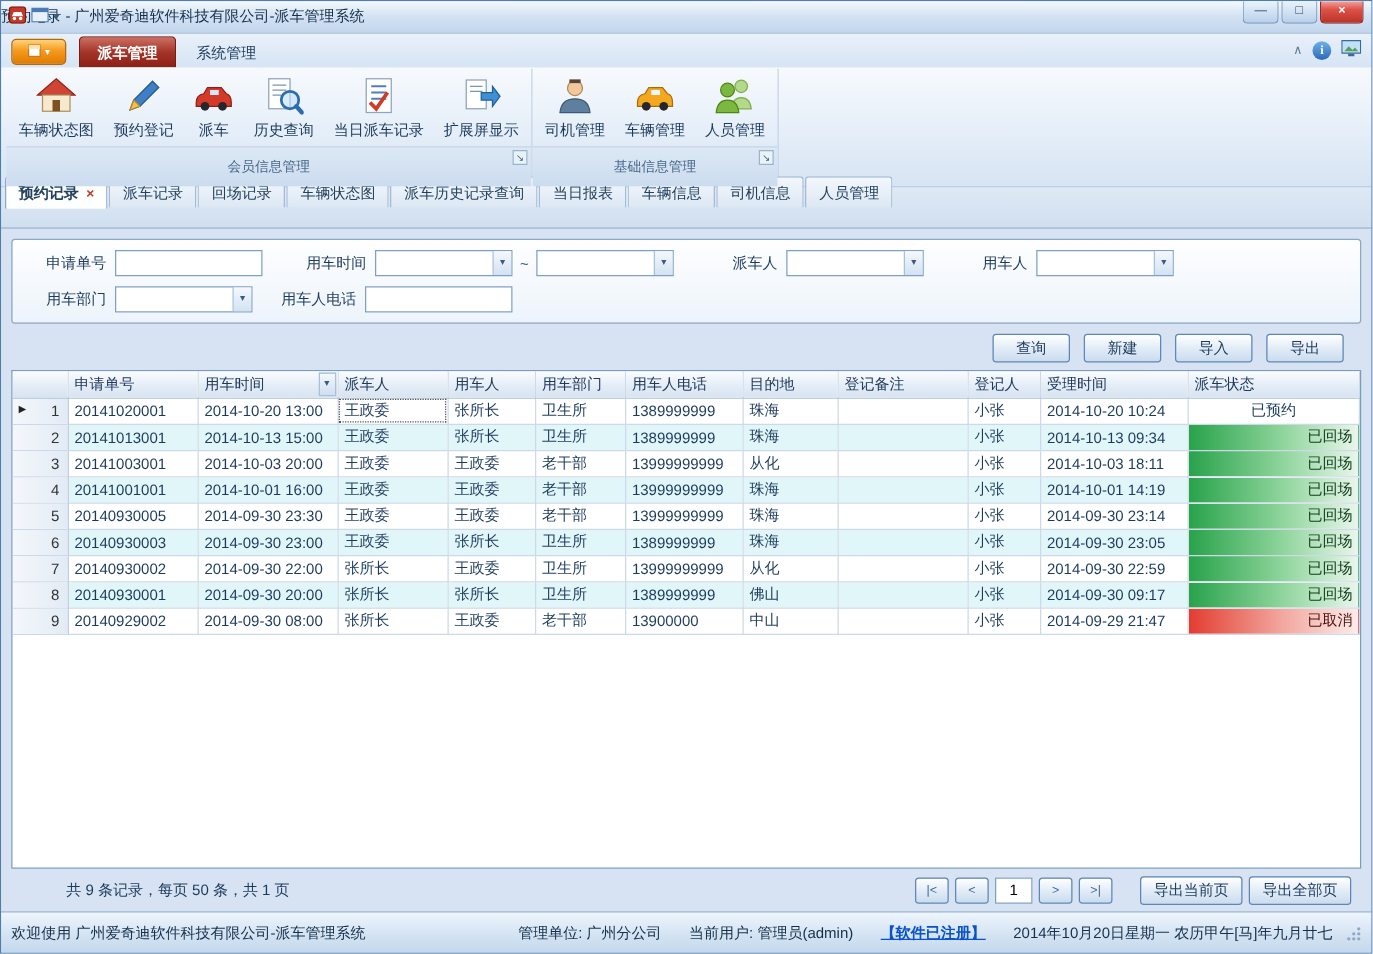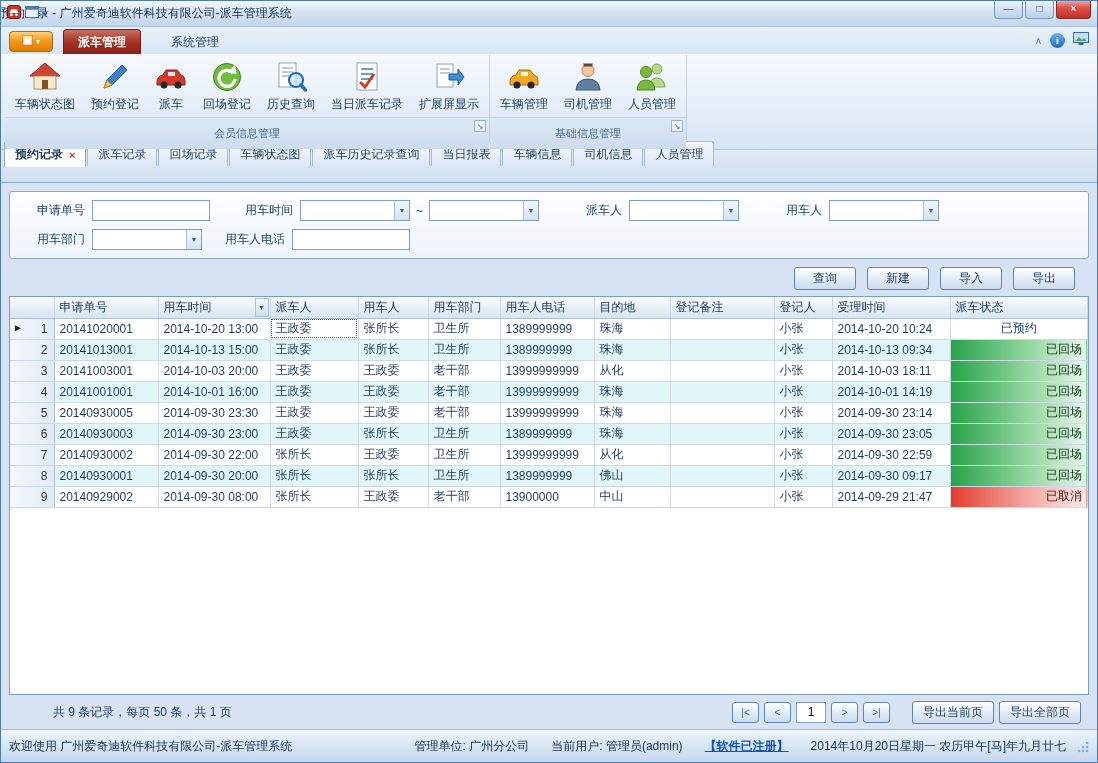"派车管理" .rtab { margin-right: 16px -> 2px }
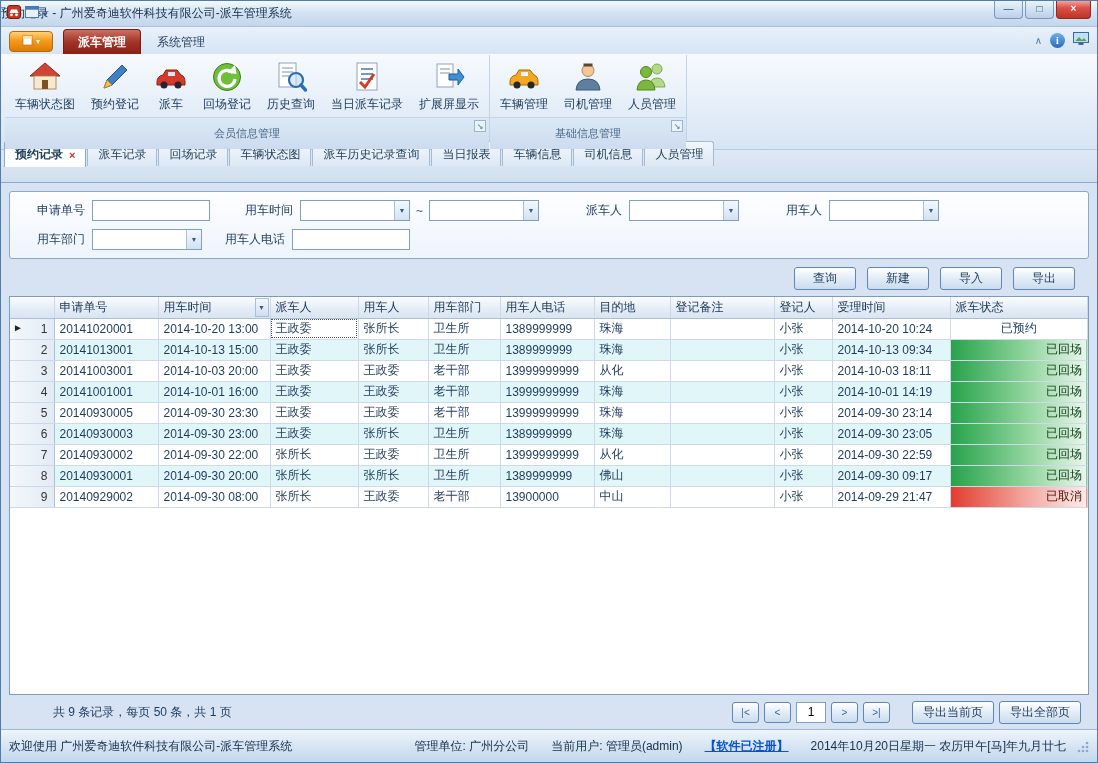"回场登记" div.ritem { html: <div> <span> <svg> <circle></circle> <path></path> <polygon></polygon> </svg> </span> <span>回场登记</span> </div> -> none }
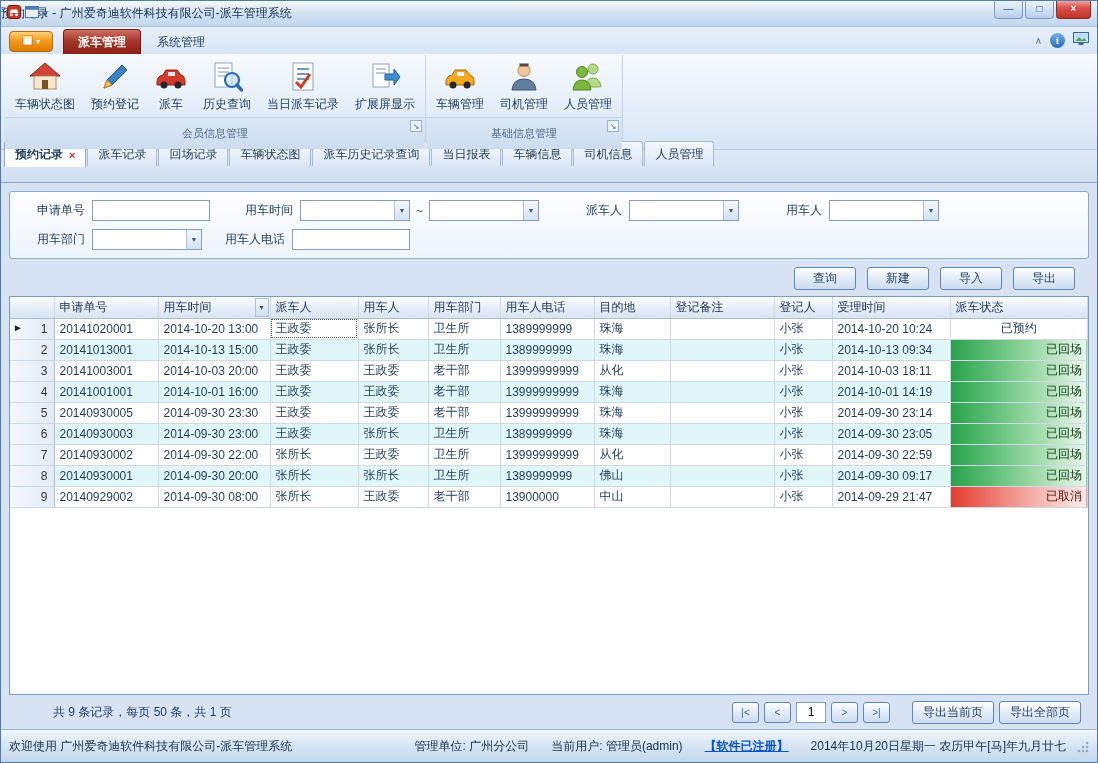"车辆管理" div.ritem { order: before "司机管理" -> after "司机管理" }
